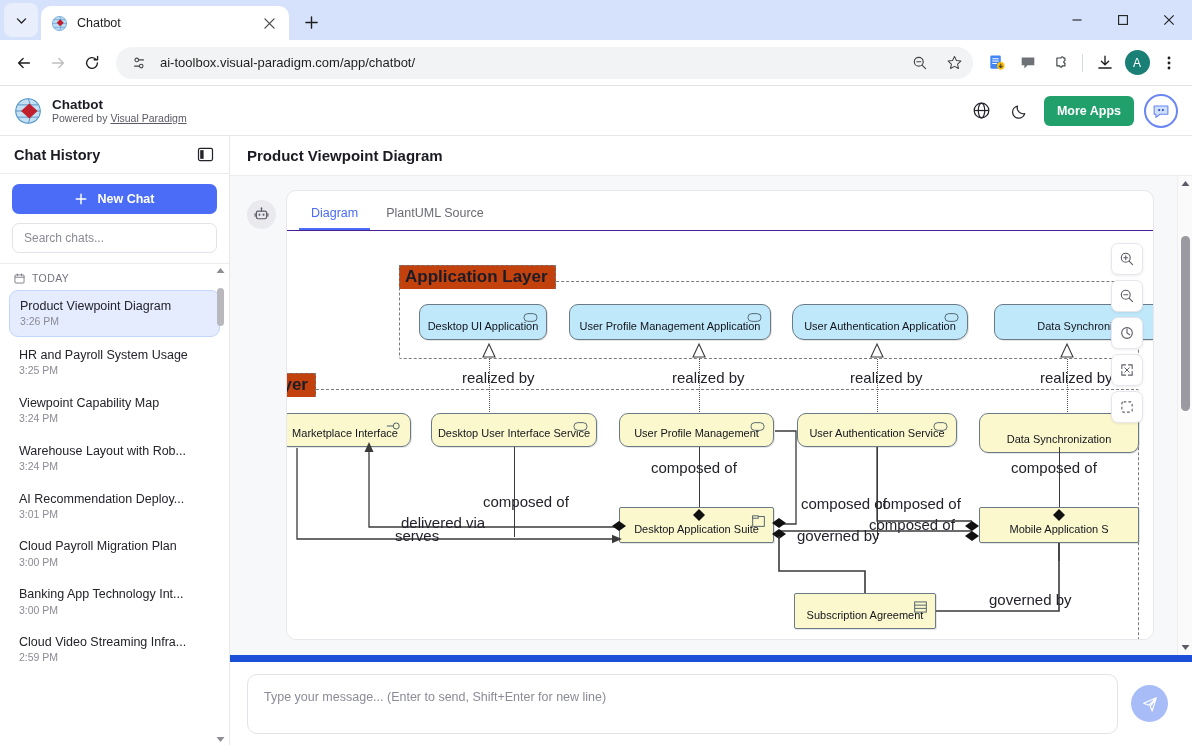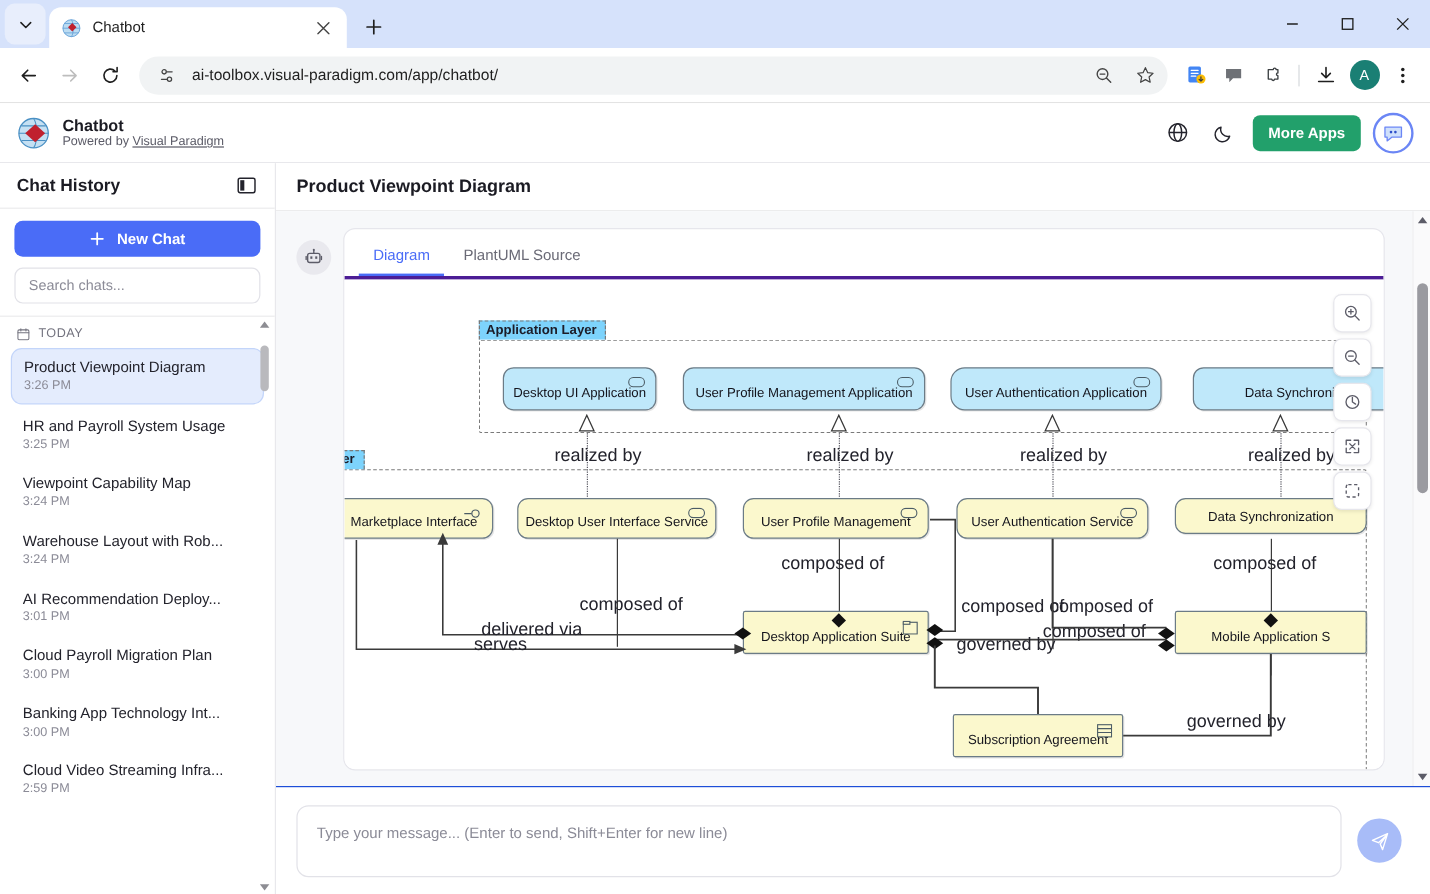"Diagram" .tabs-row { border-bottom: 3px solid #4c1d95 -> 1px solid #4c1d95 }
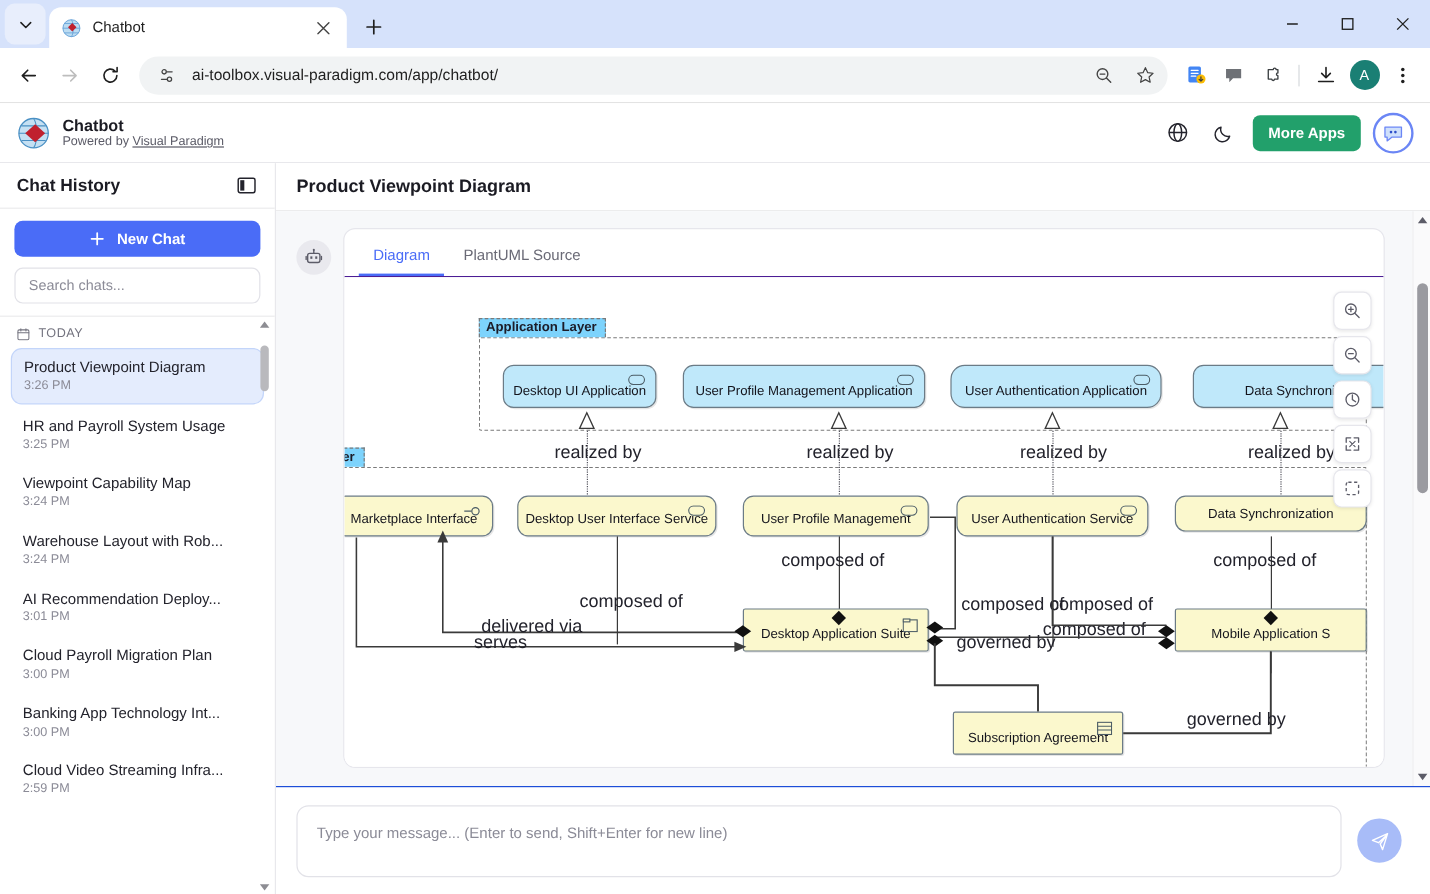"Application Layer" .layer-tab { background: #7dd3fc -> #c2410c; font-size: 11px -> 17px }
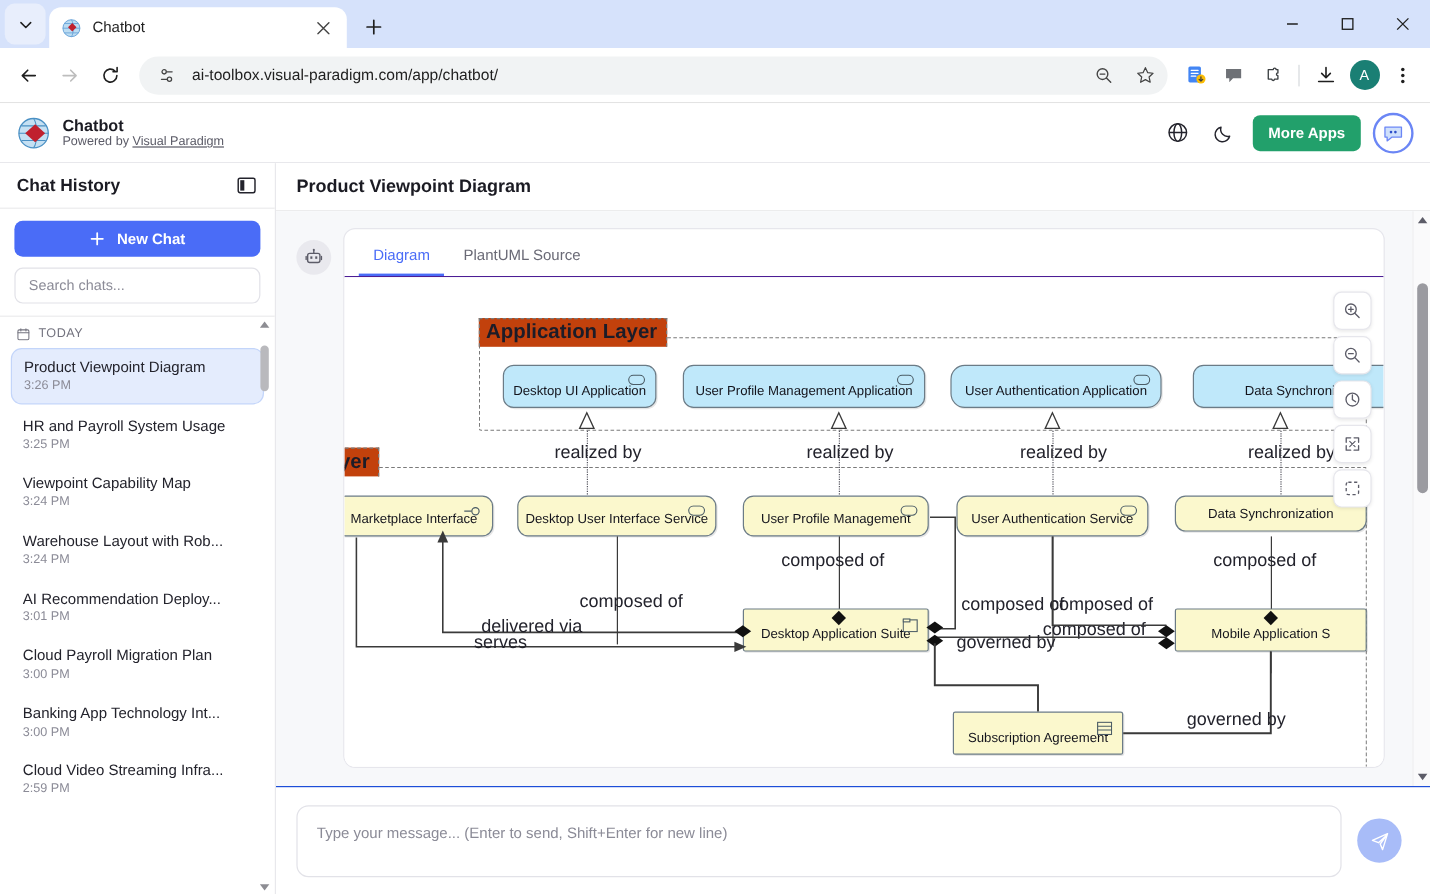"Data Synchronization" div.node { height: 30px -> 40px }
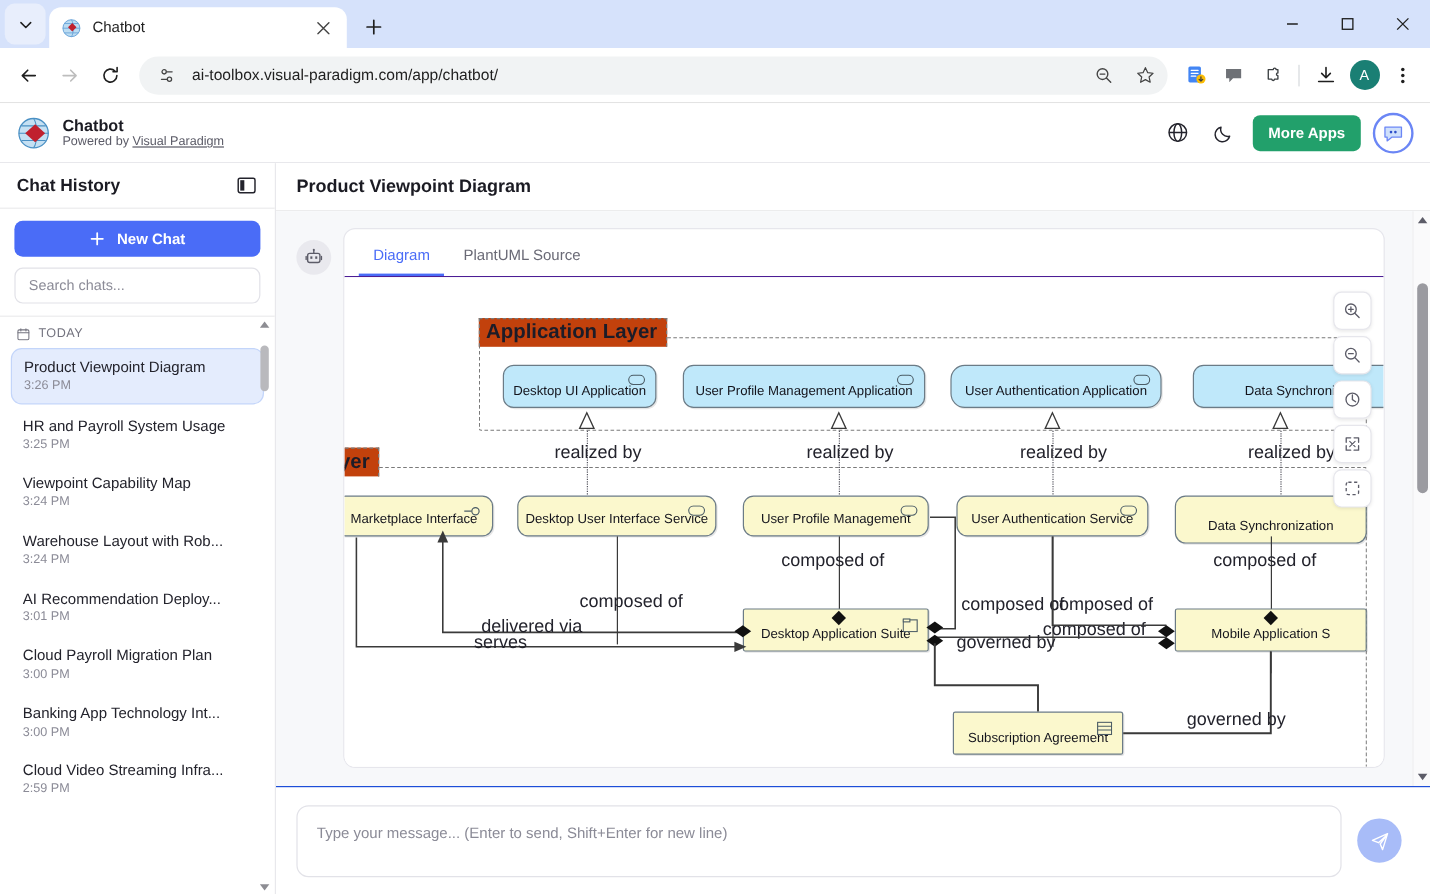"Type your message... (Enter to" .composer { border-top: 1px solid #1d4ed8 -> 7px solid #1d4ed8 }
